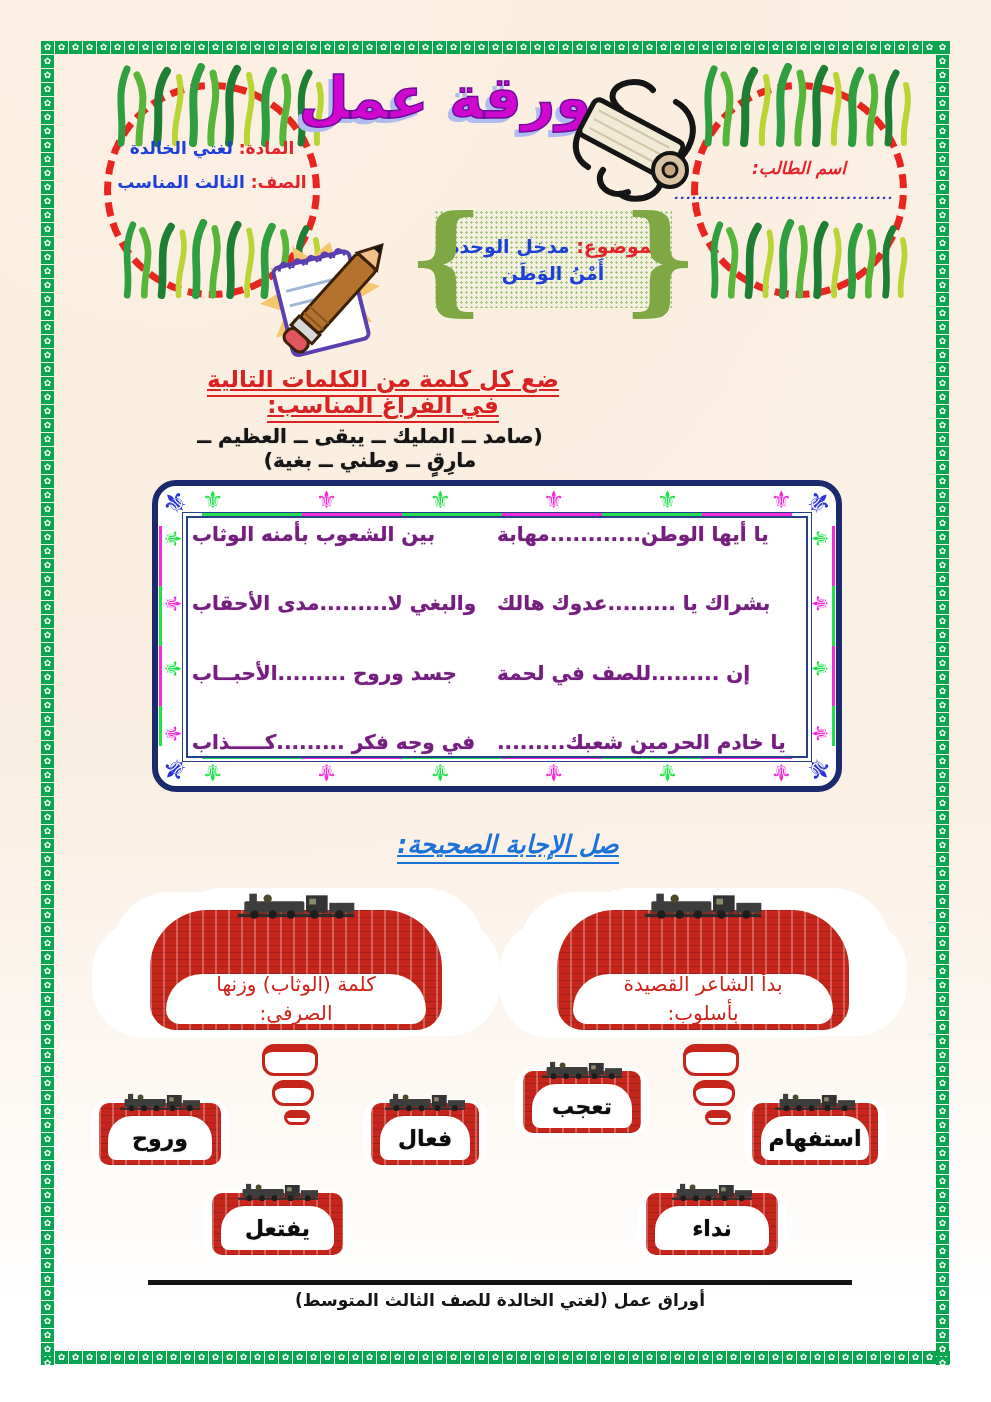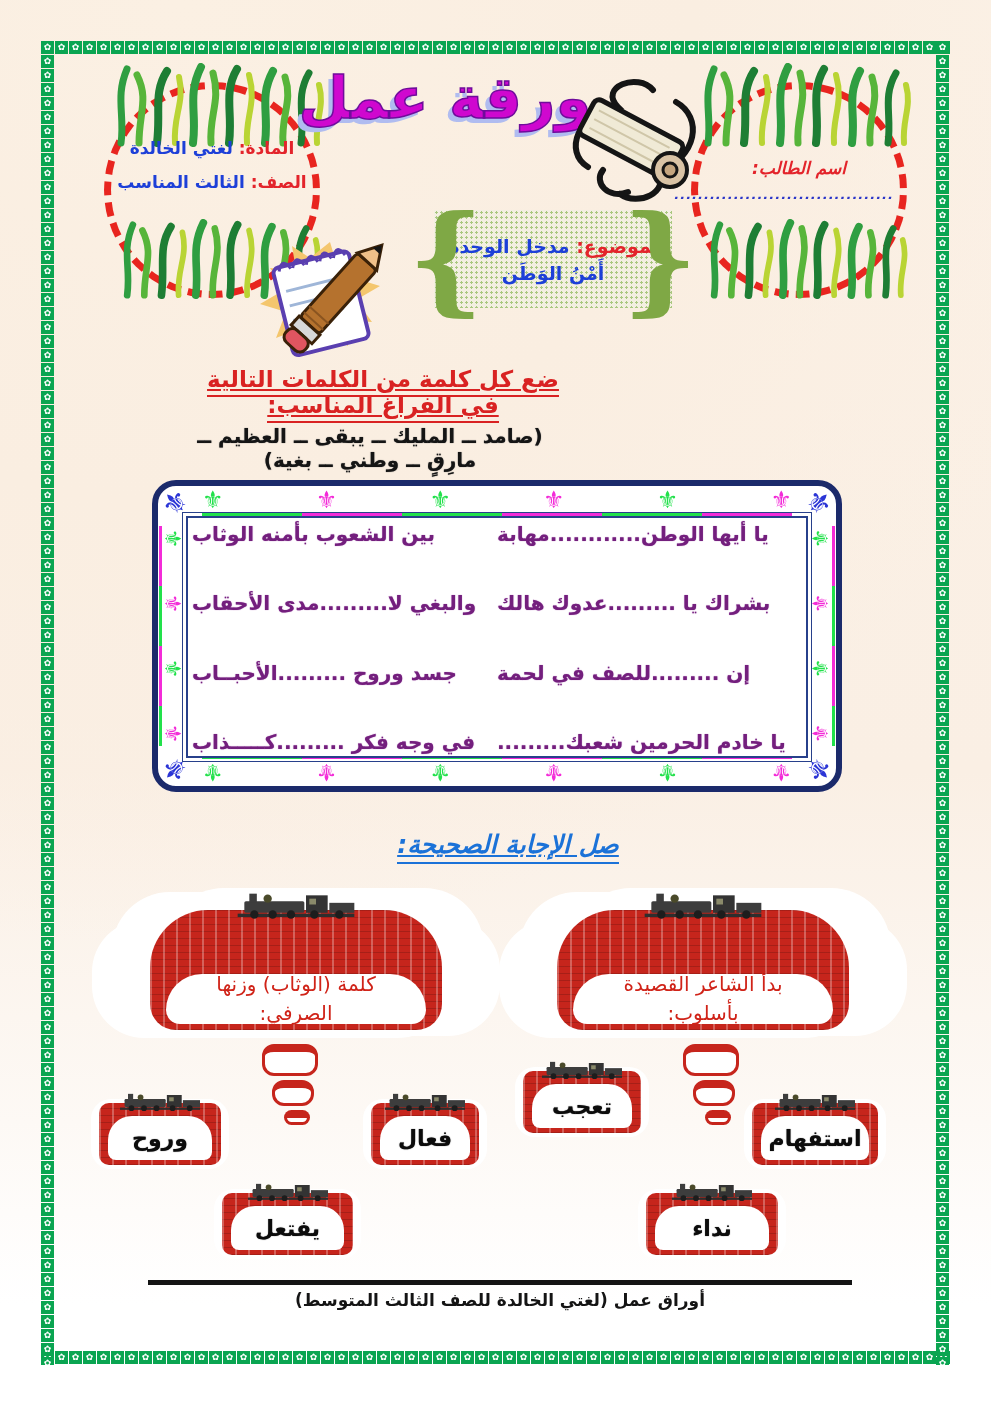"يفتعل" .opt.o6 { left: 222px -> 212px }
